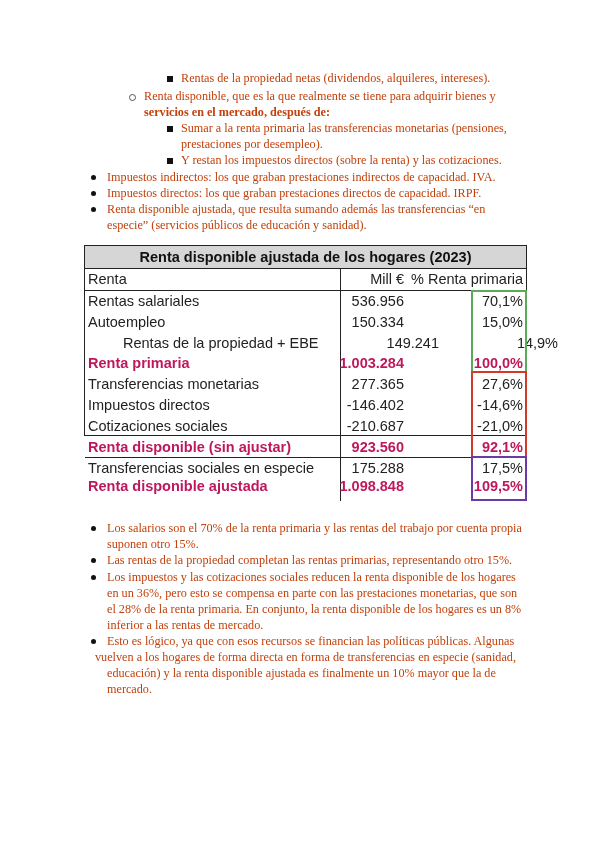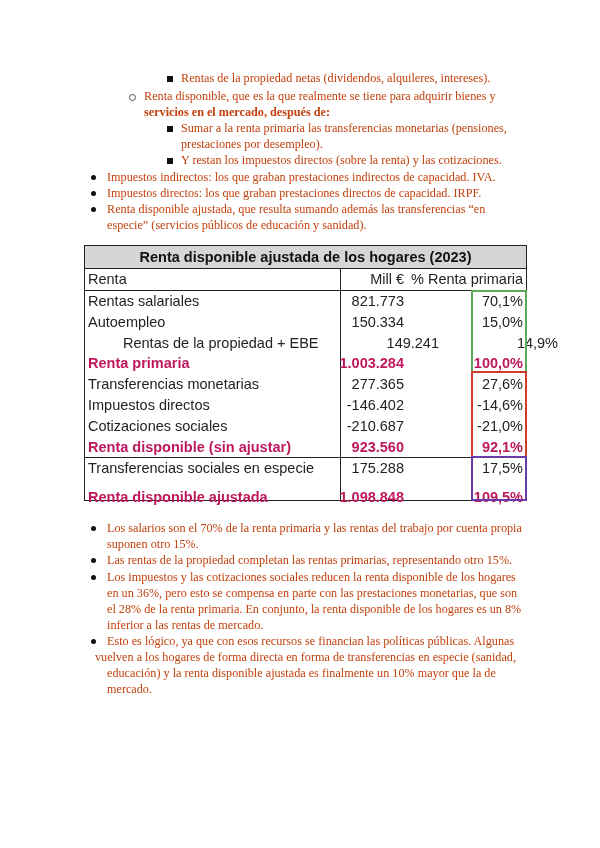"Renta disponible ajustada de los" .tbl { height: 256px -> 191px }
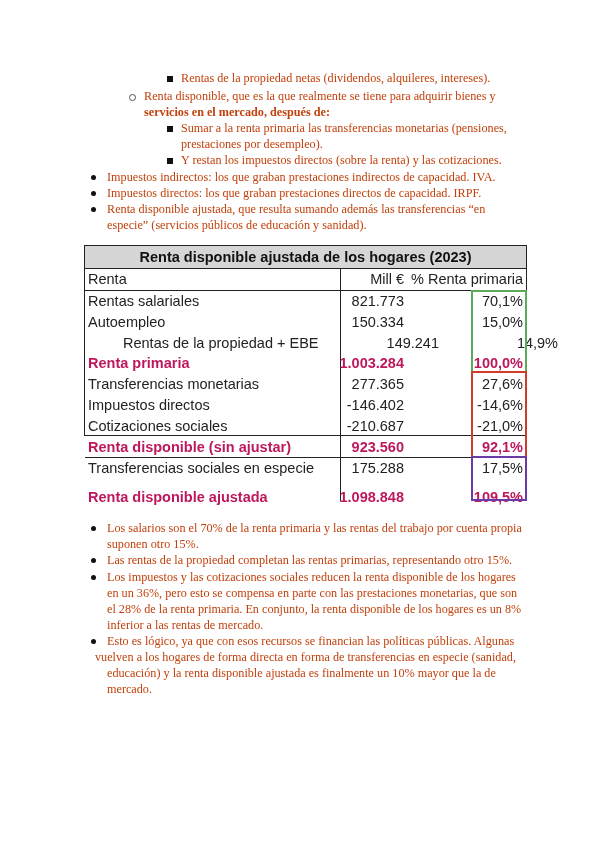"821.773" span.c2 { text: 821.773 -> 536.956 }
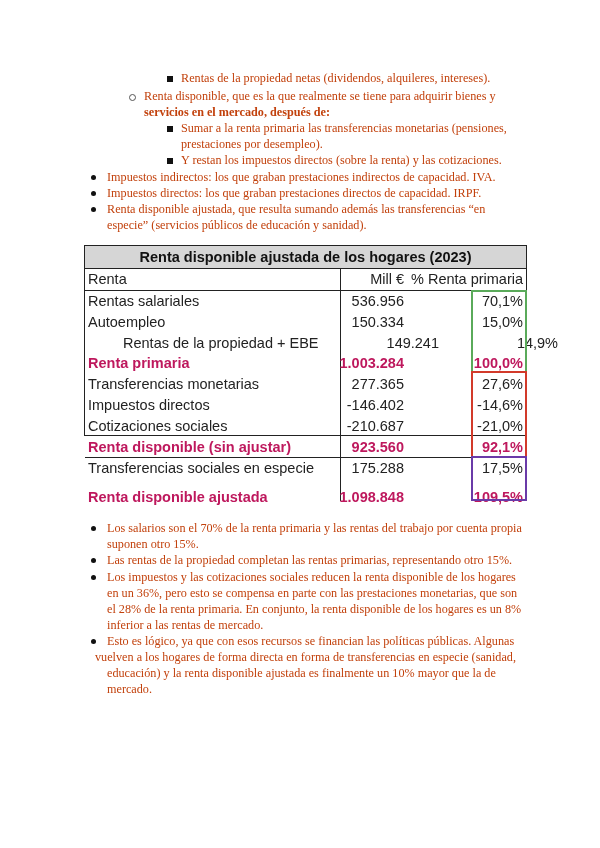"Renta disponible ajustada" div.row { top: 241px -> 230px }
